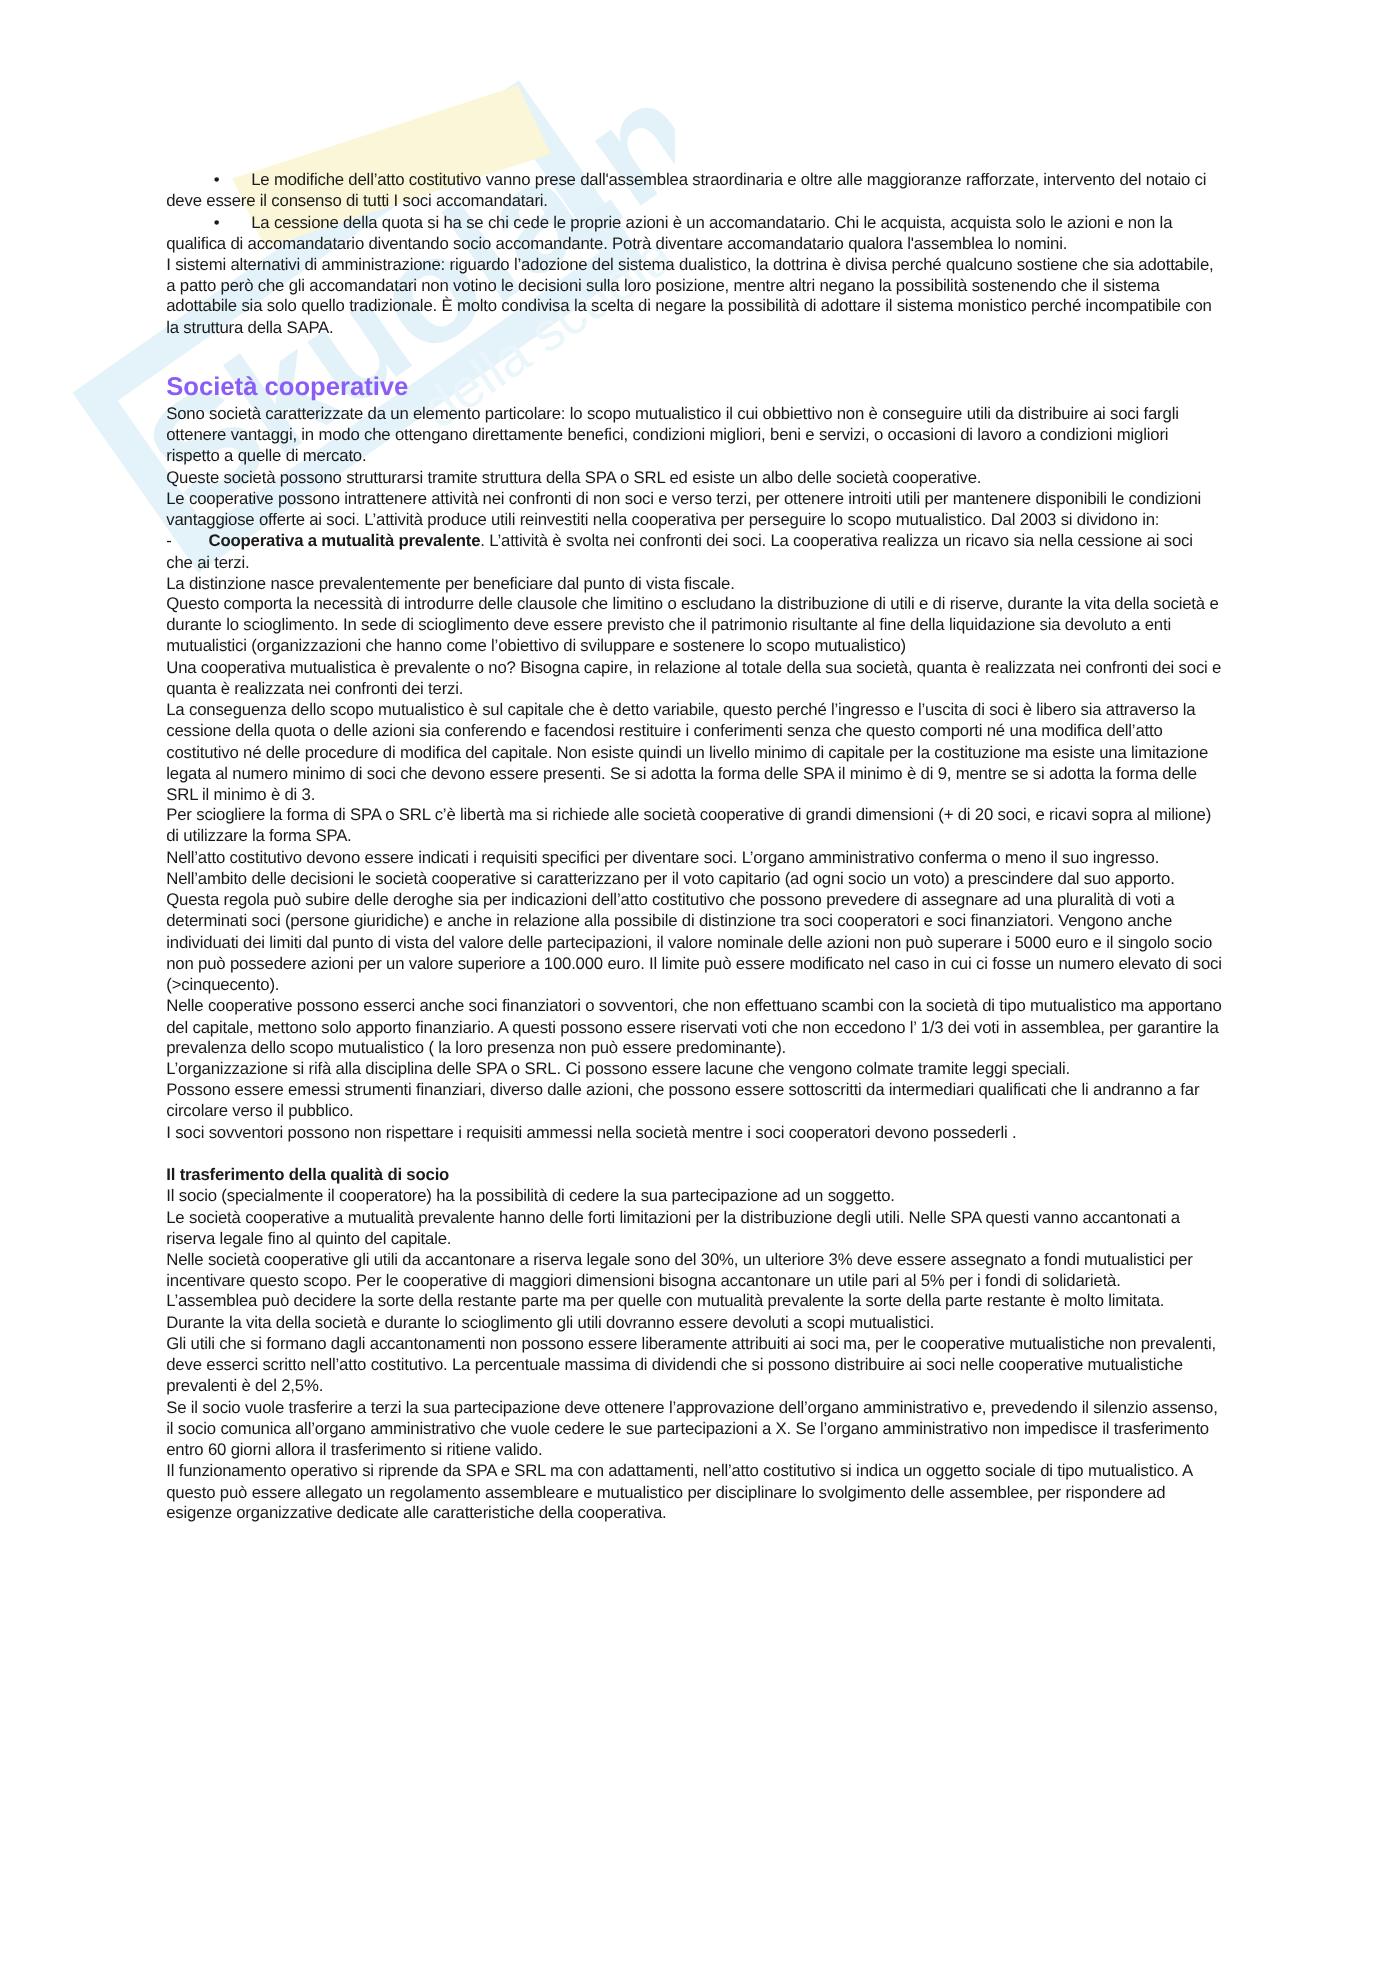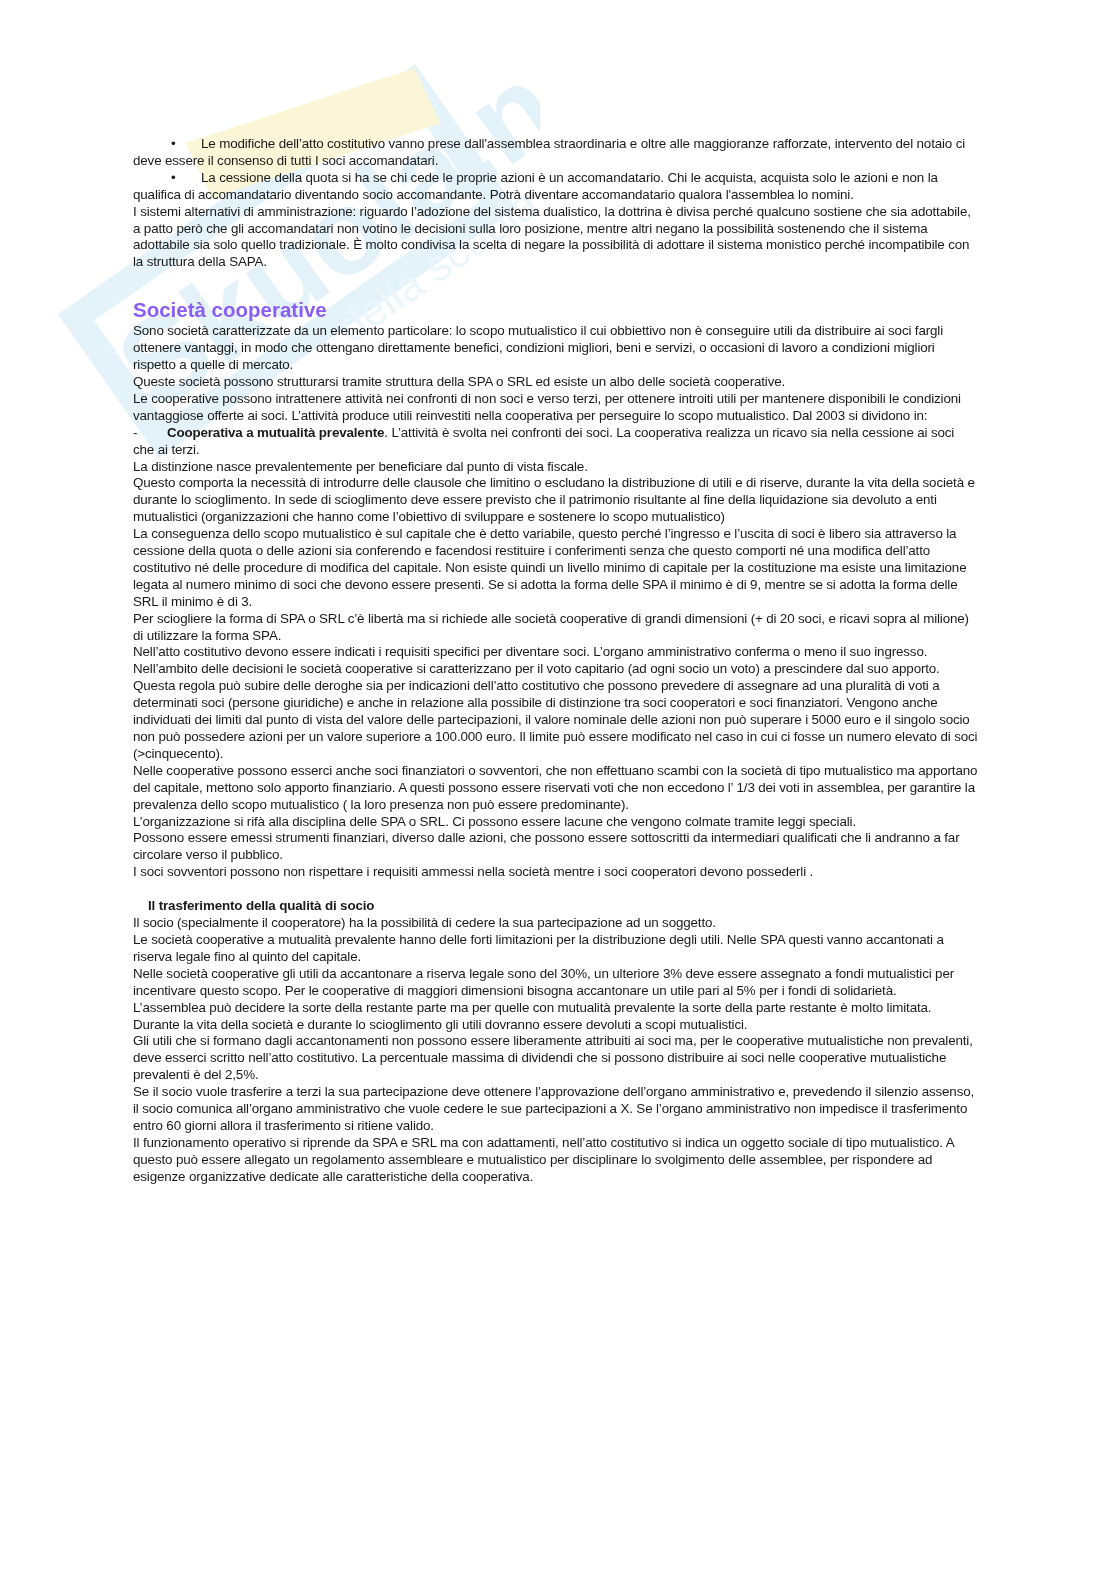"Una cooperativa mutualistica è" p { html: none -> <p>Una cooperativa mutualistica è prevalente o no? Bisogna capire, in relazione al totale della sua società, quanta è realizzata nei confronti dei soci e quanta è realizzata nei confronti dei terzi.</p> }
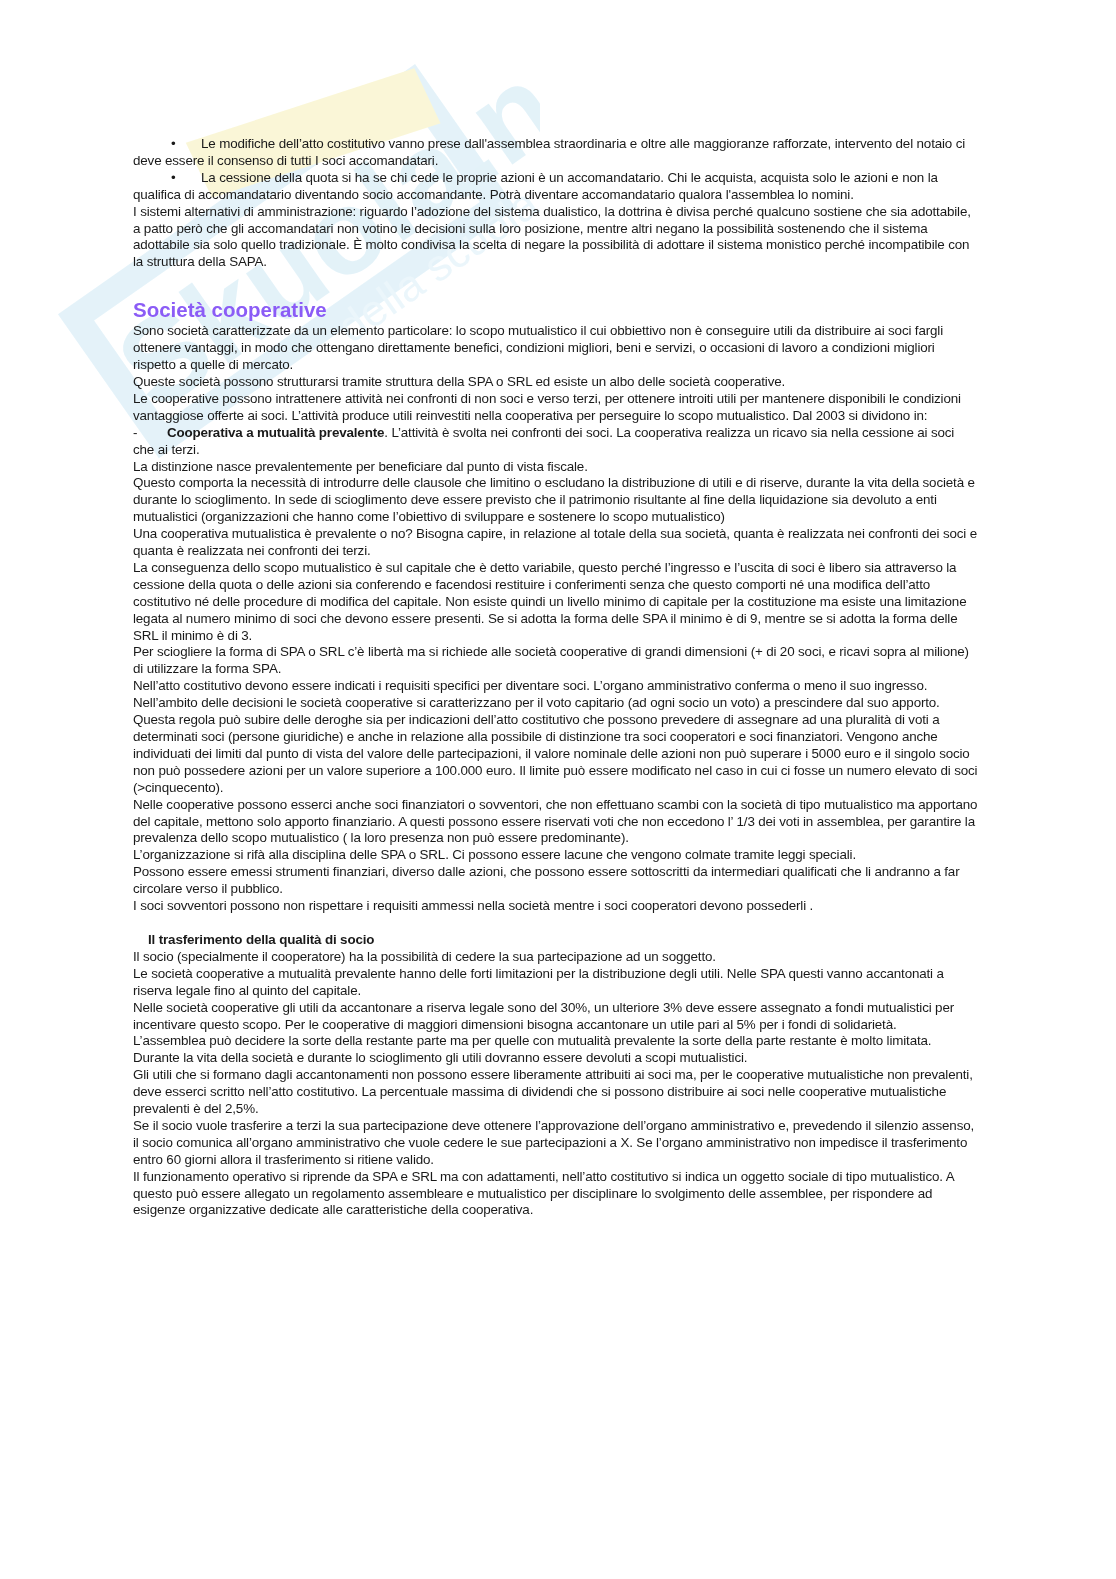"Il trasferimento della qualità di" h3 { margin: 17px 0 0 15px -> 17px 0 0 0 }
